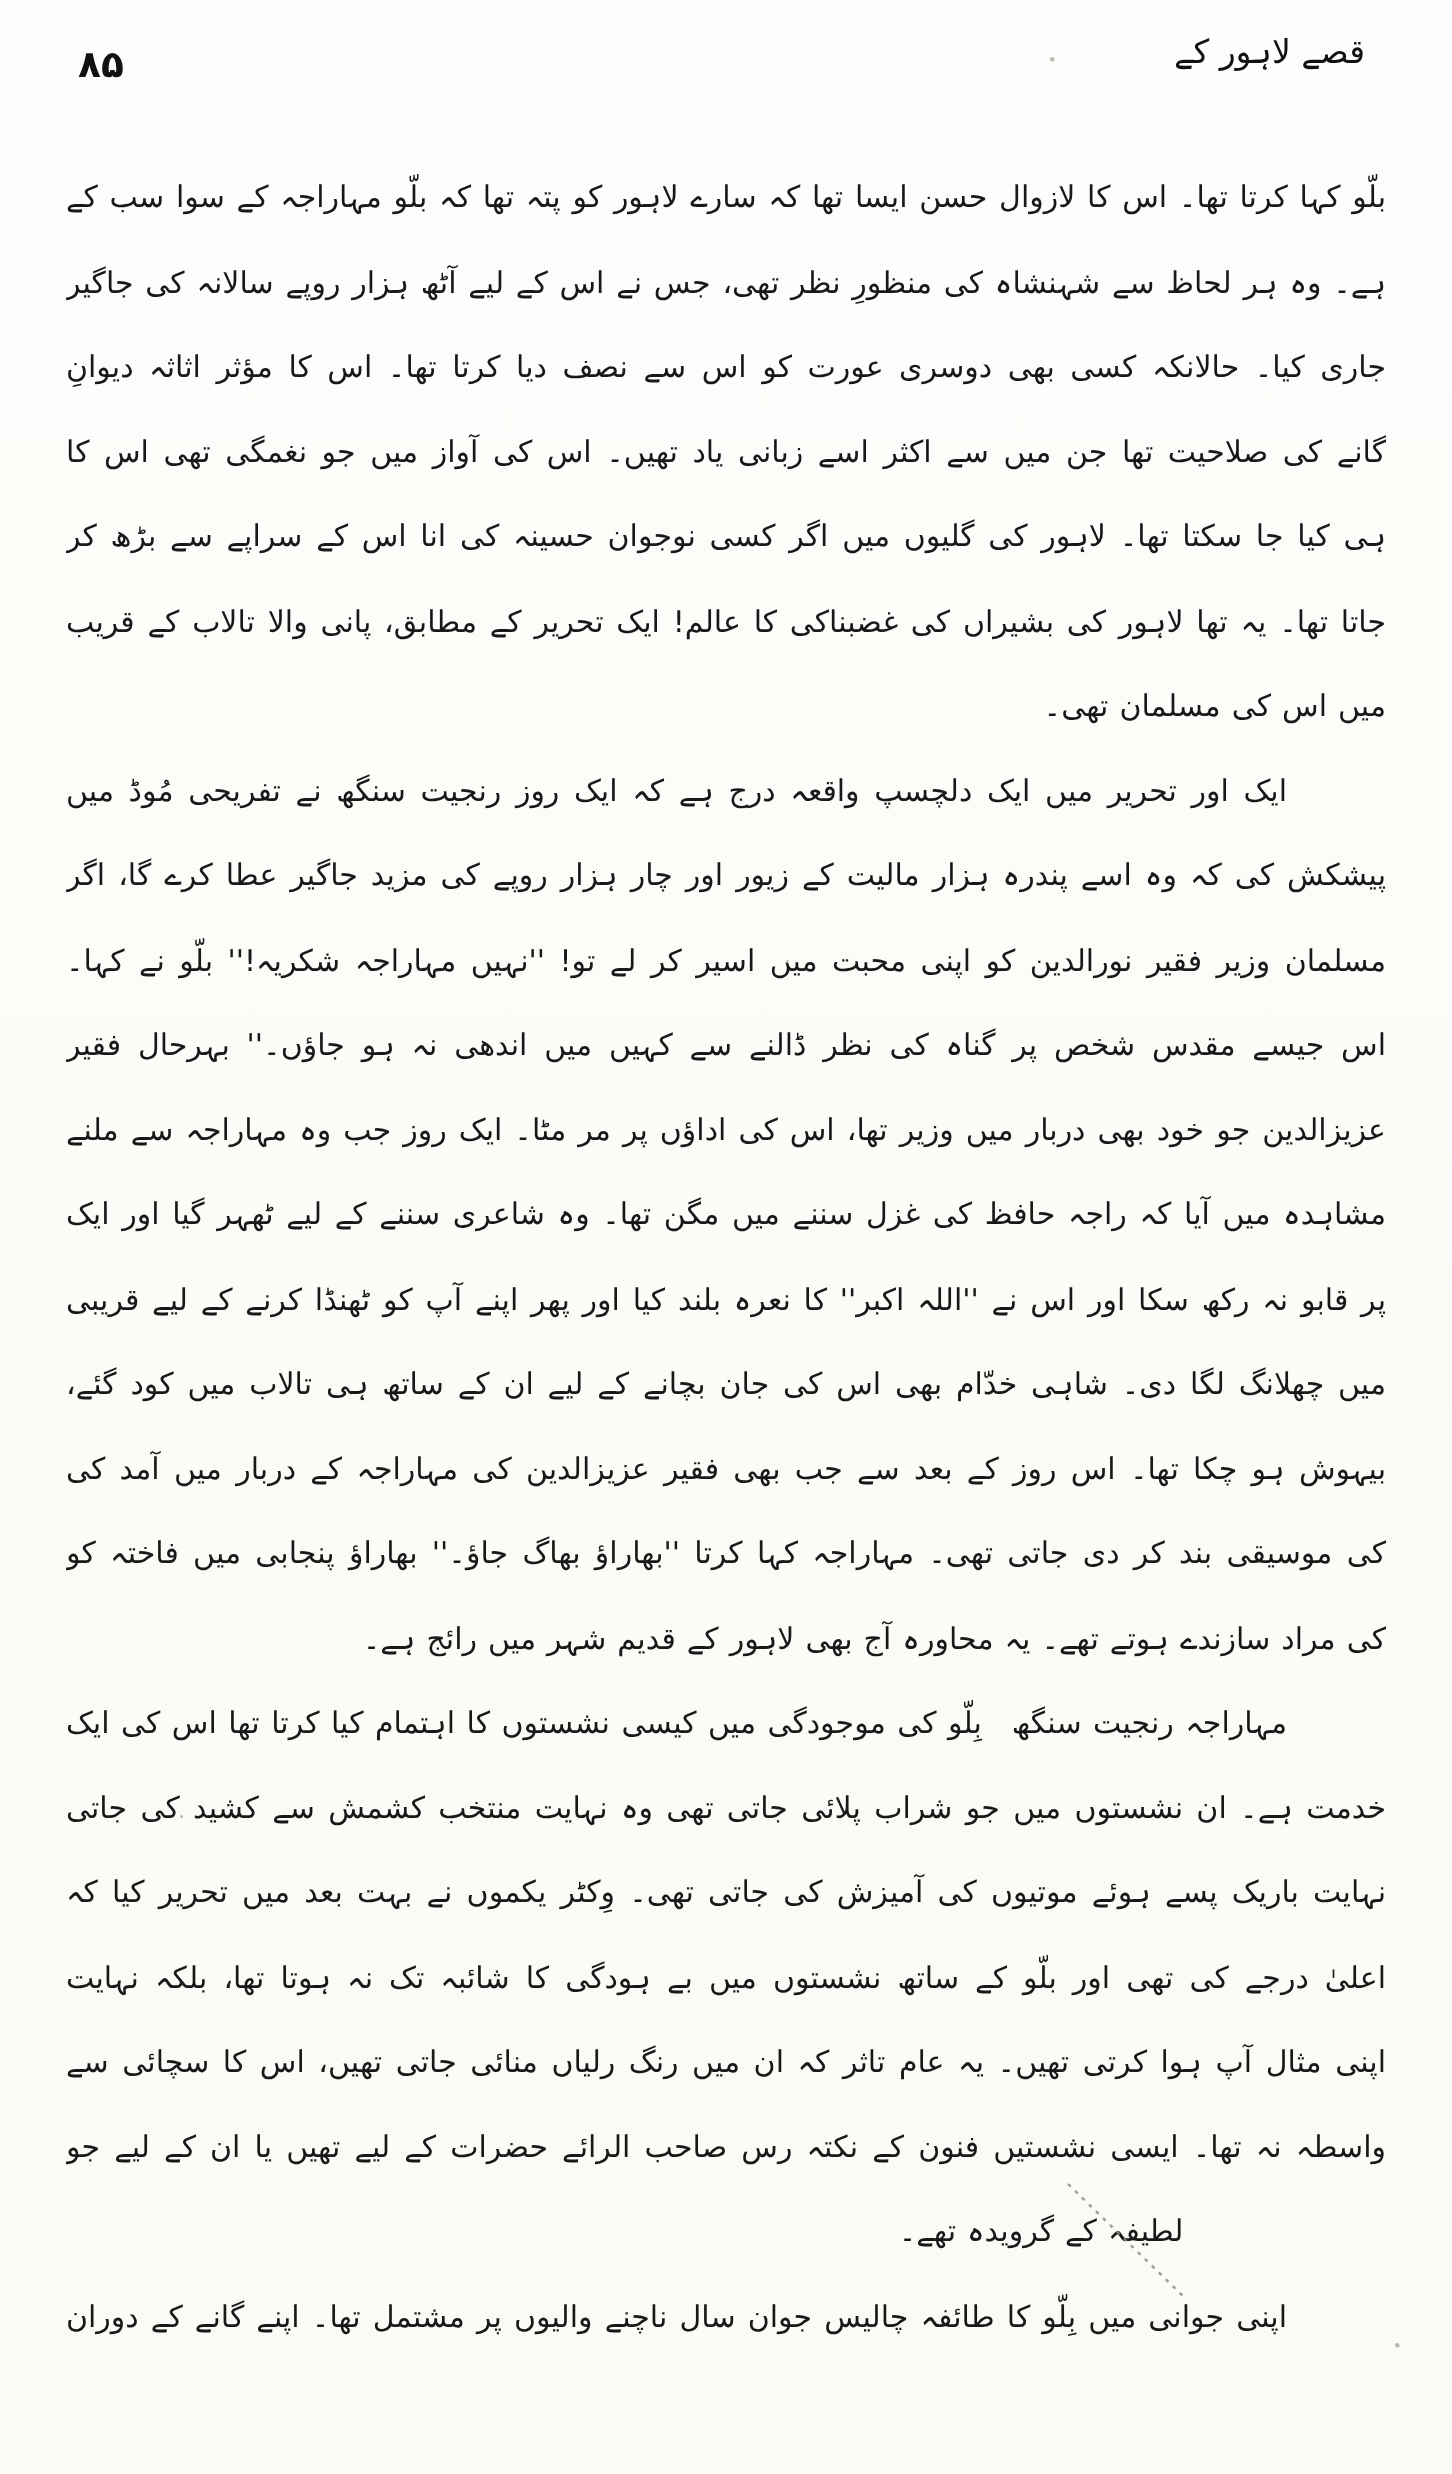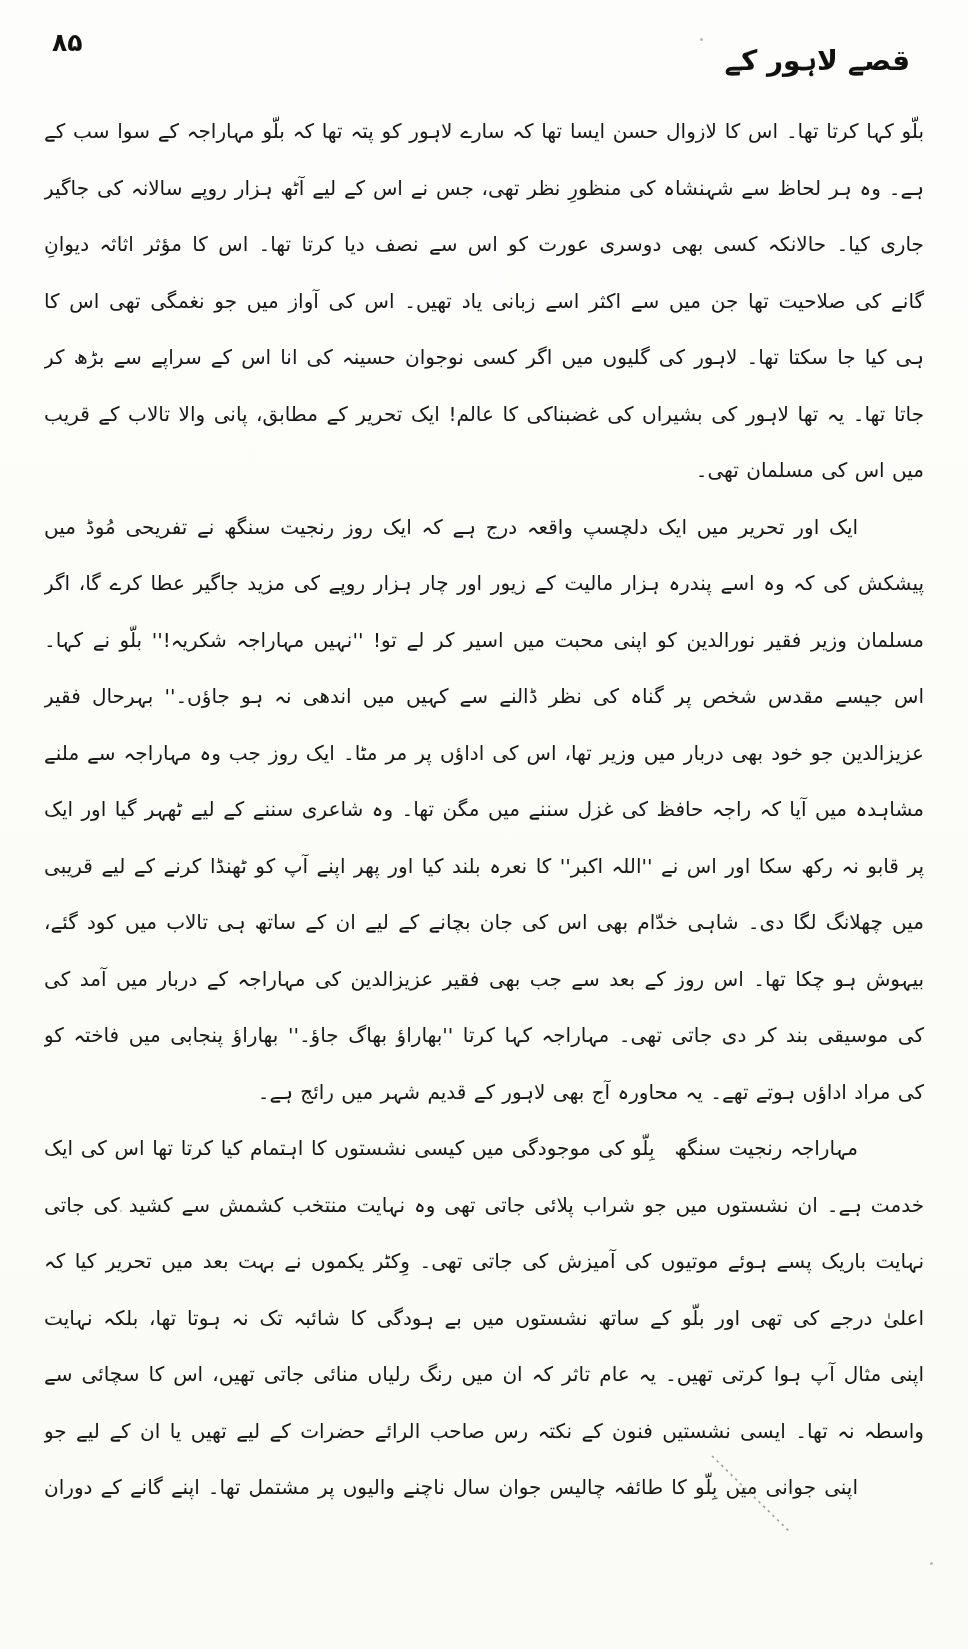"قصے لاہور کے" .book-title { font-size: 28px -> 22px; font-weight: bold -> normal; margin-top: 22px -> none }
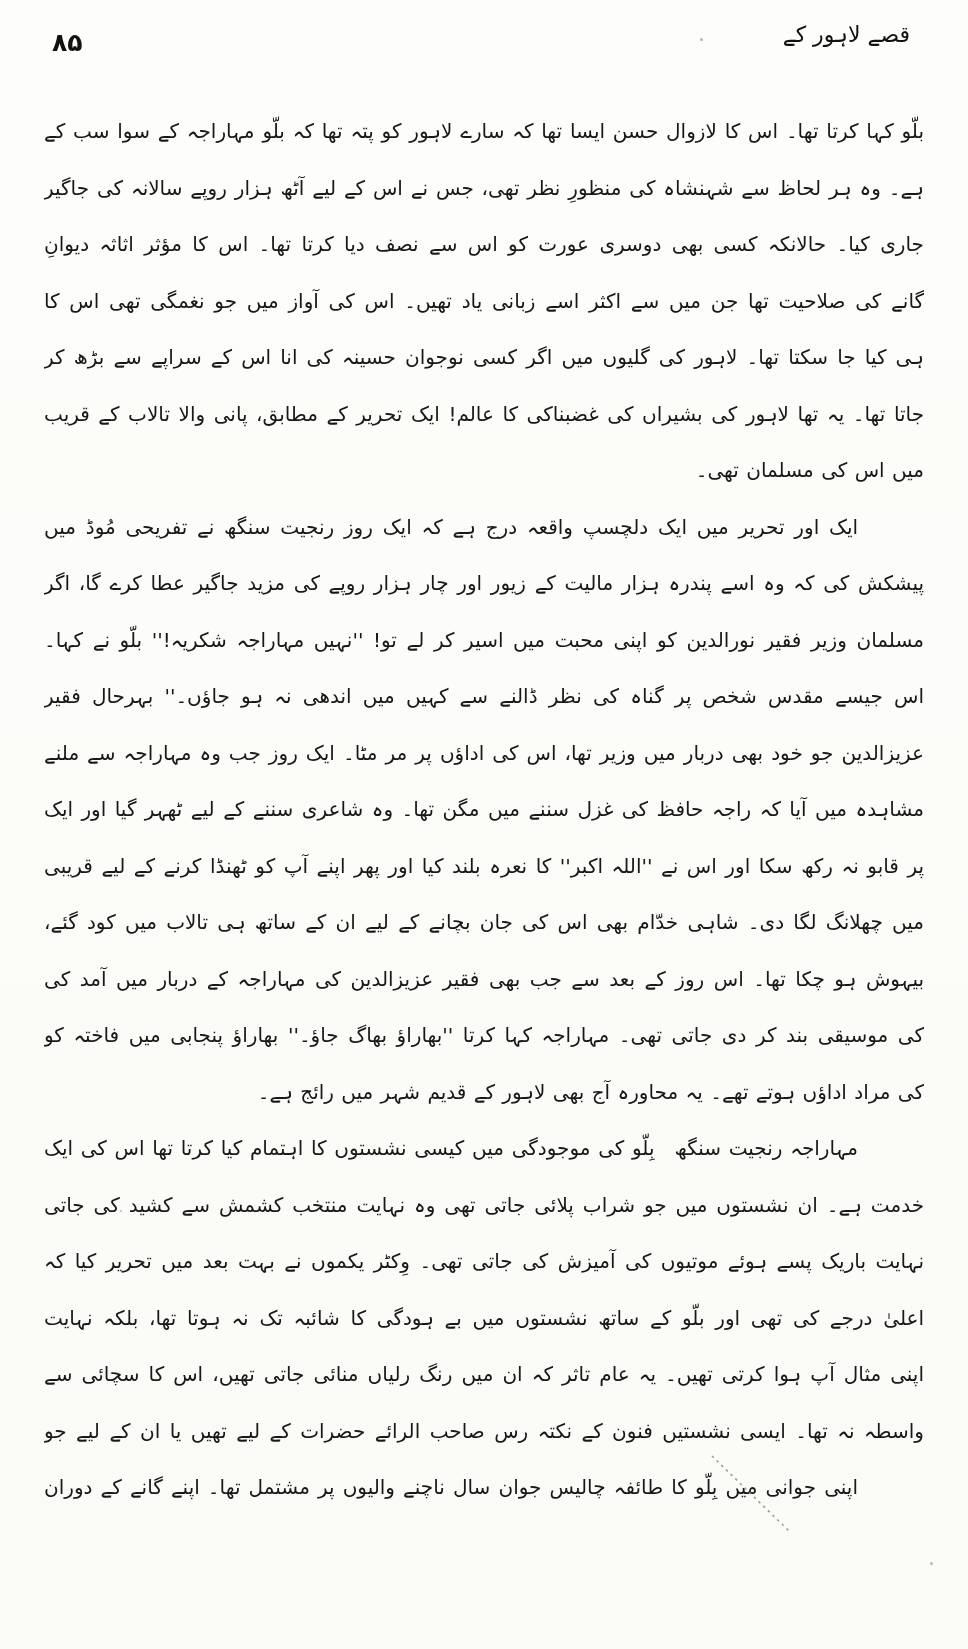"کی مراد اداؤں ہوتے تھے۔" div.line { text: اداؤں -> سازندے }
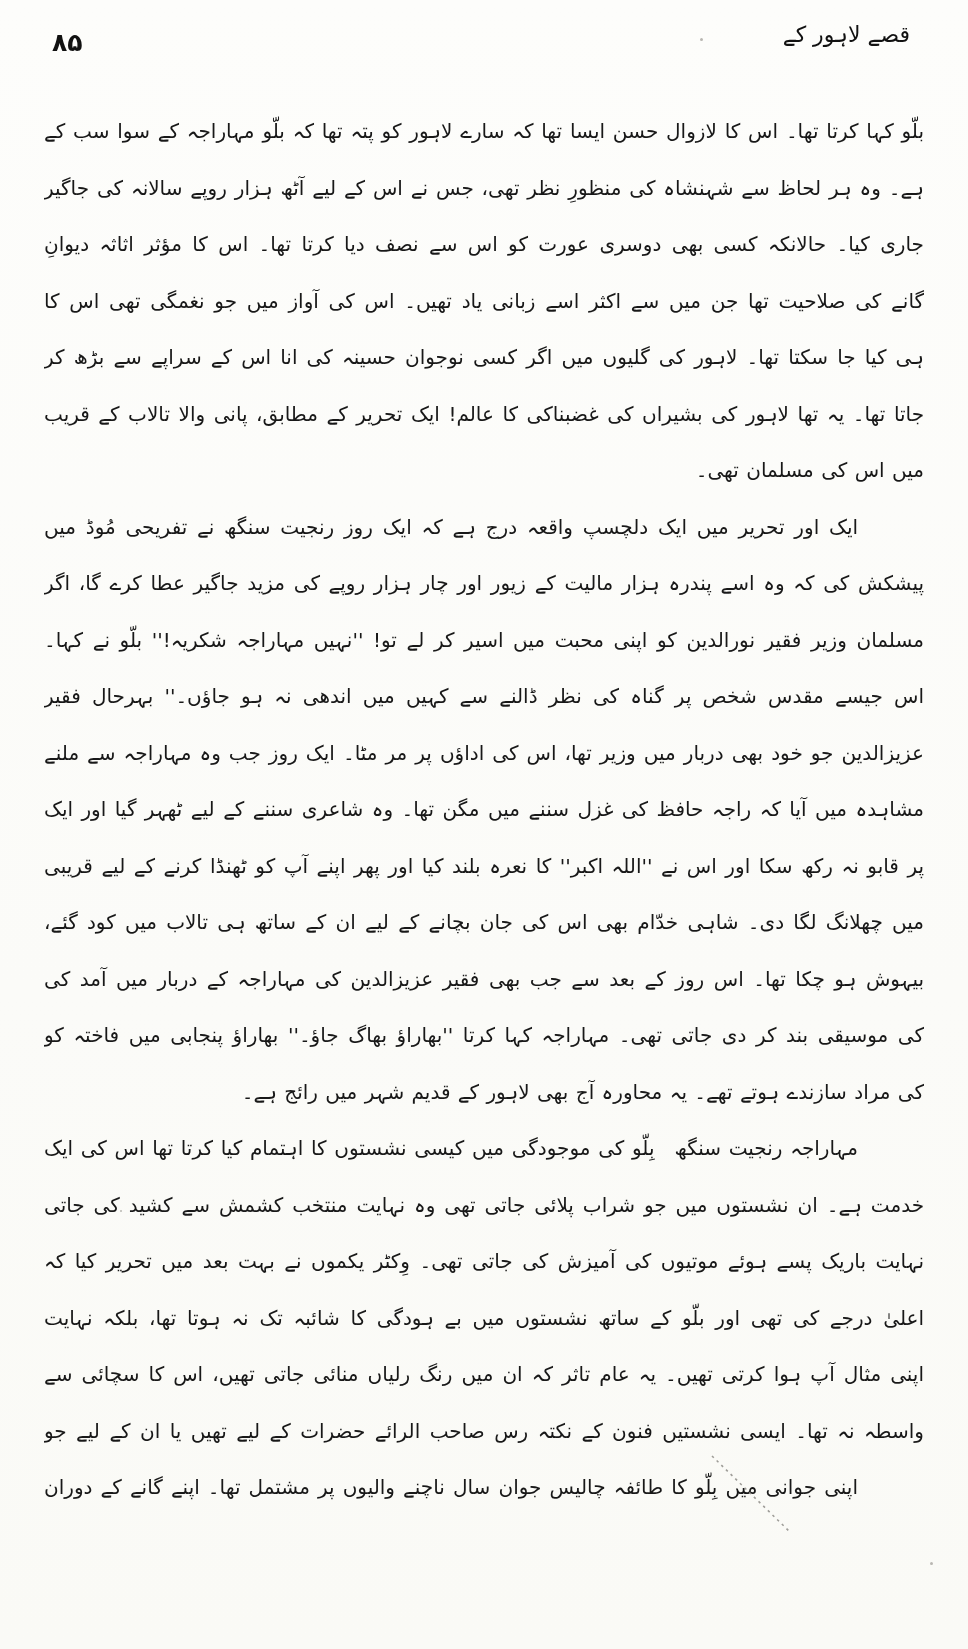"لطیفہ کے گرویدہ تھے۔" div.line { html: none -> <div>لطیفہ کے گرویدہ تھے۔</div> }
